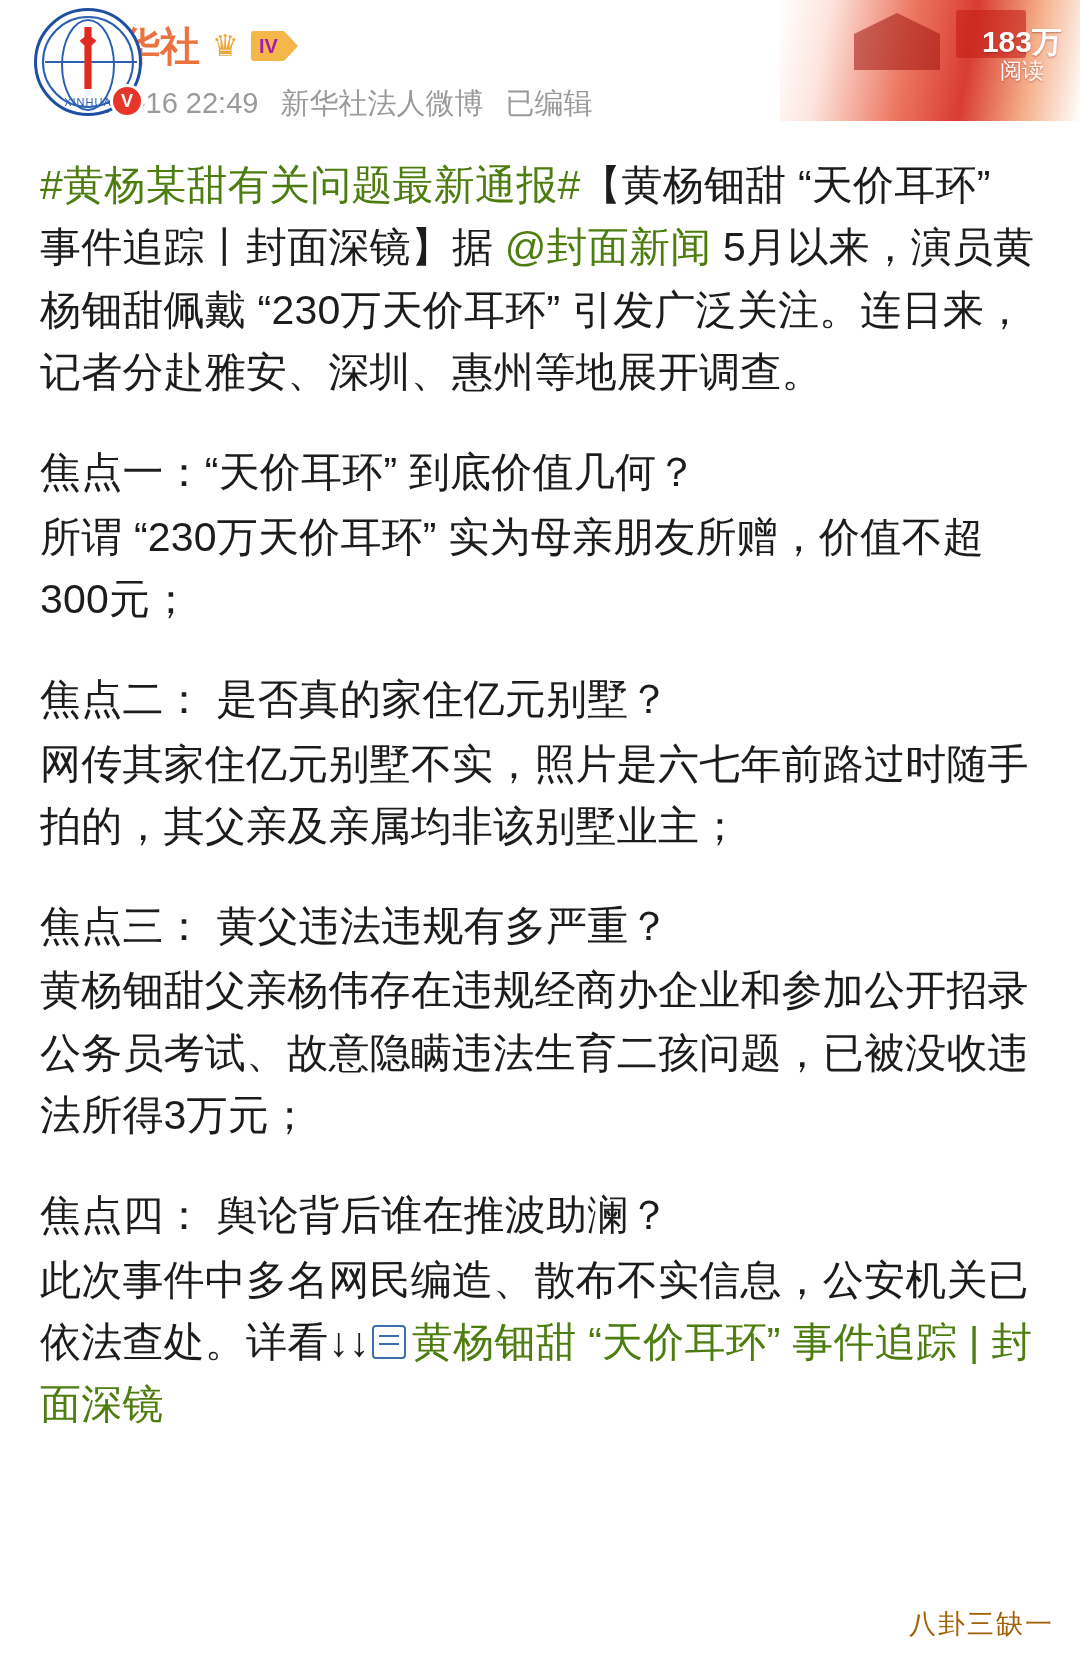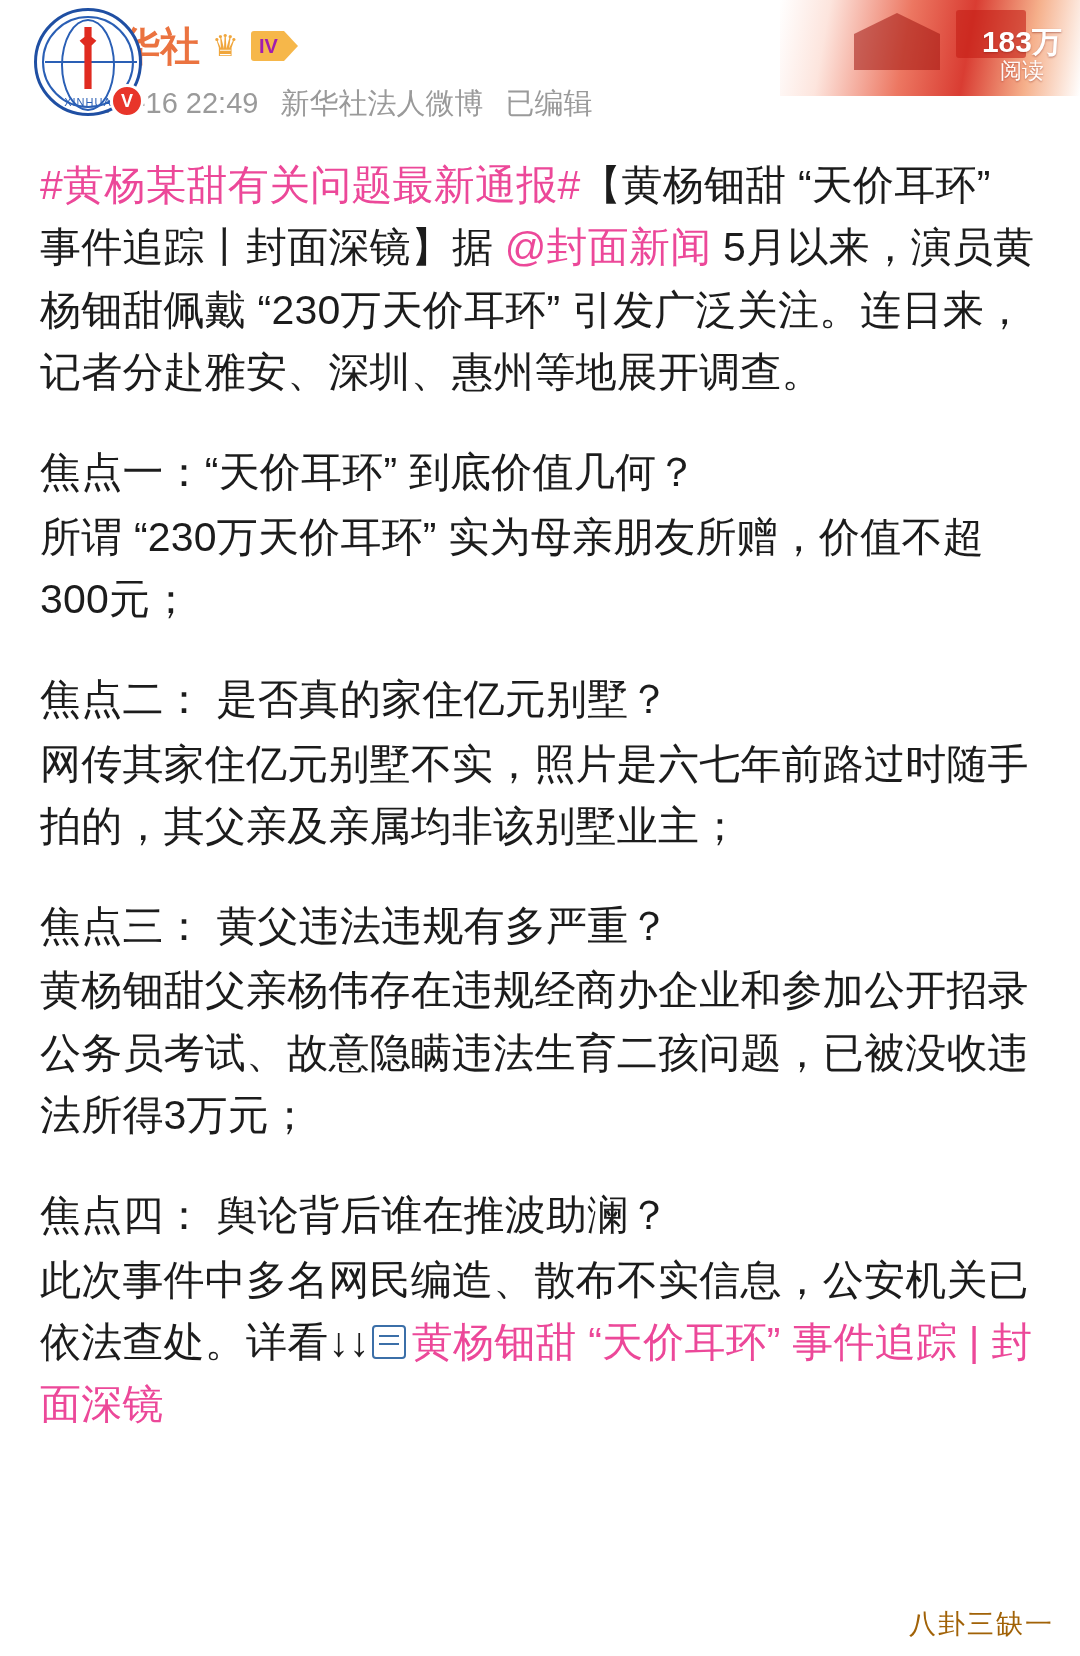"183万" .read-badge { height: 96px -> 121px }
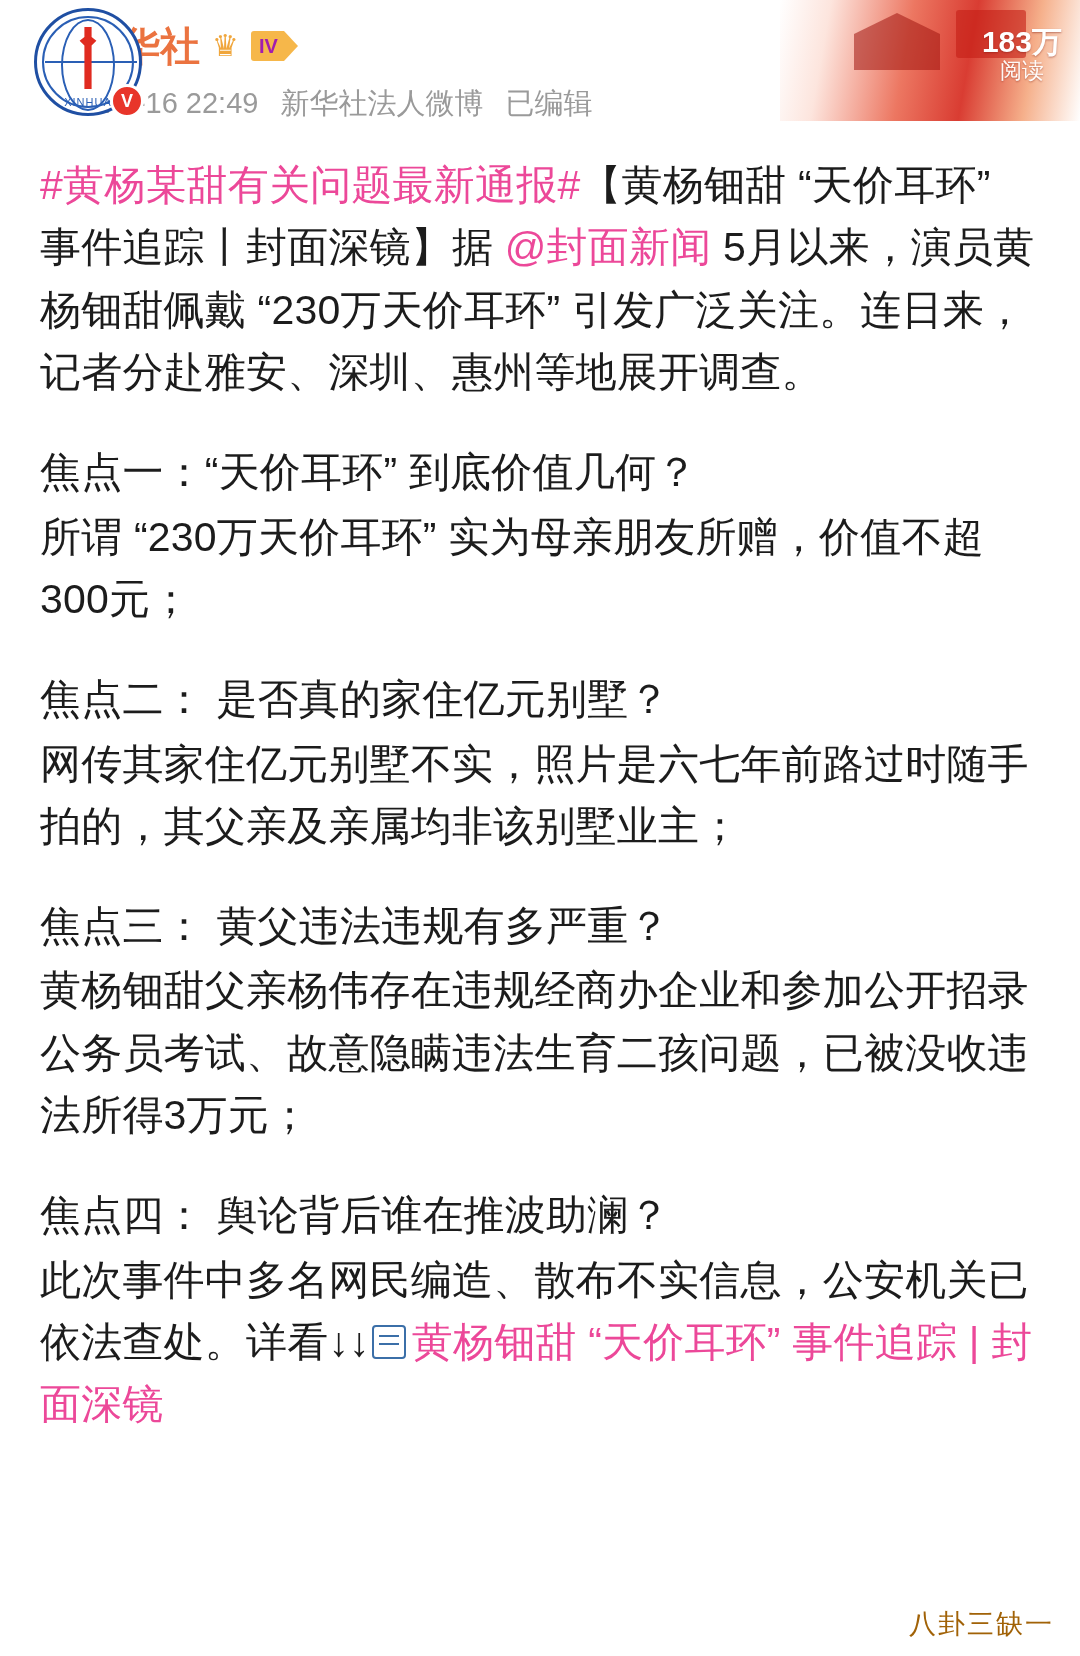"#黄杨某甜有关问题最新通报#" .post .blue { color: #ec4899 -> #4d7c0f }
